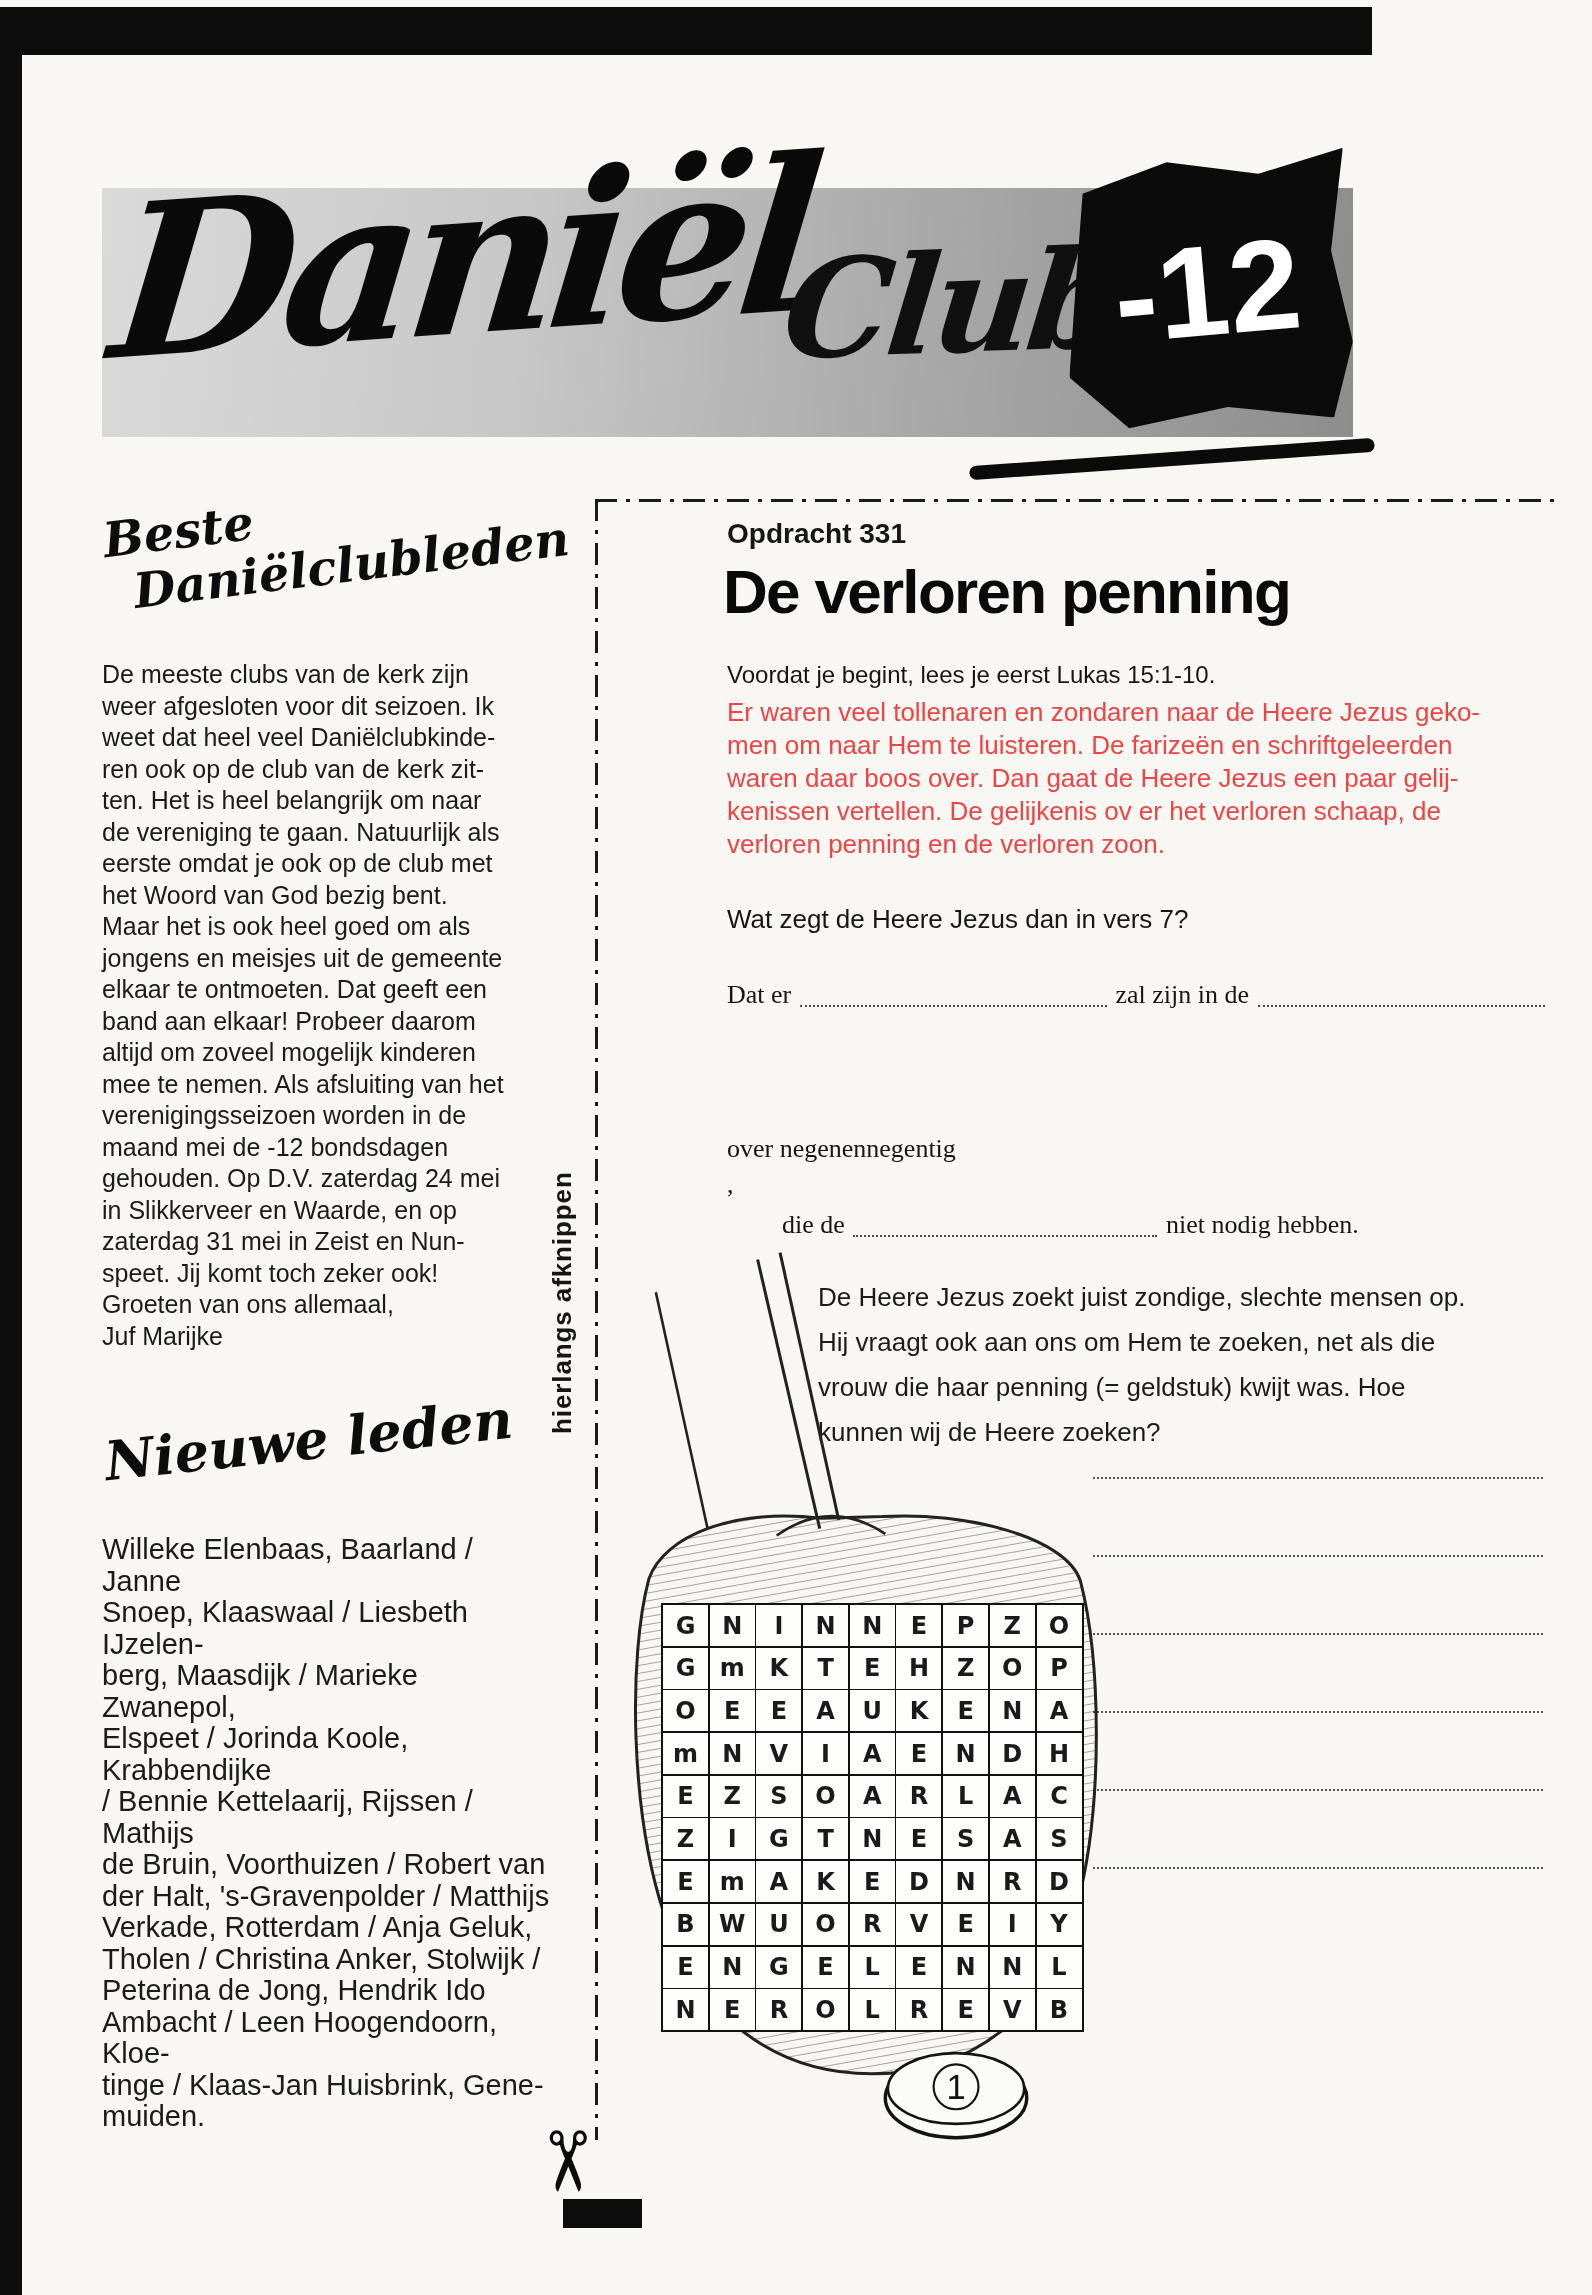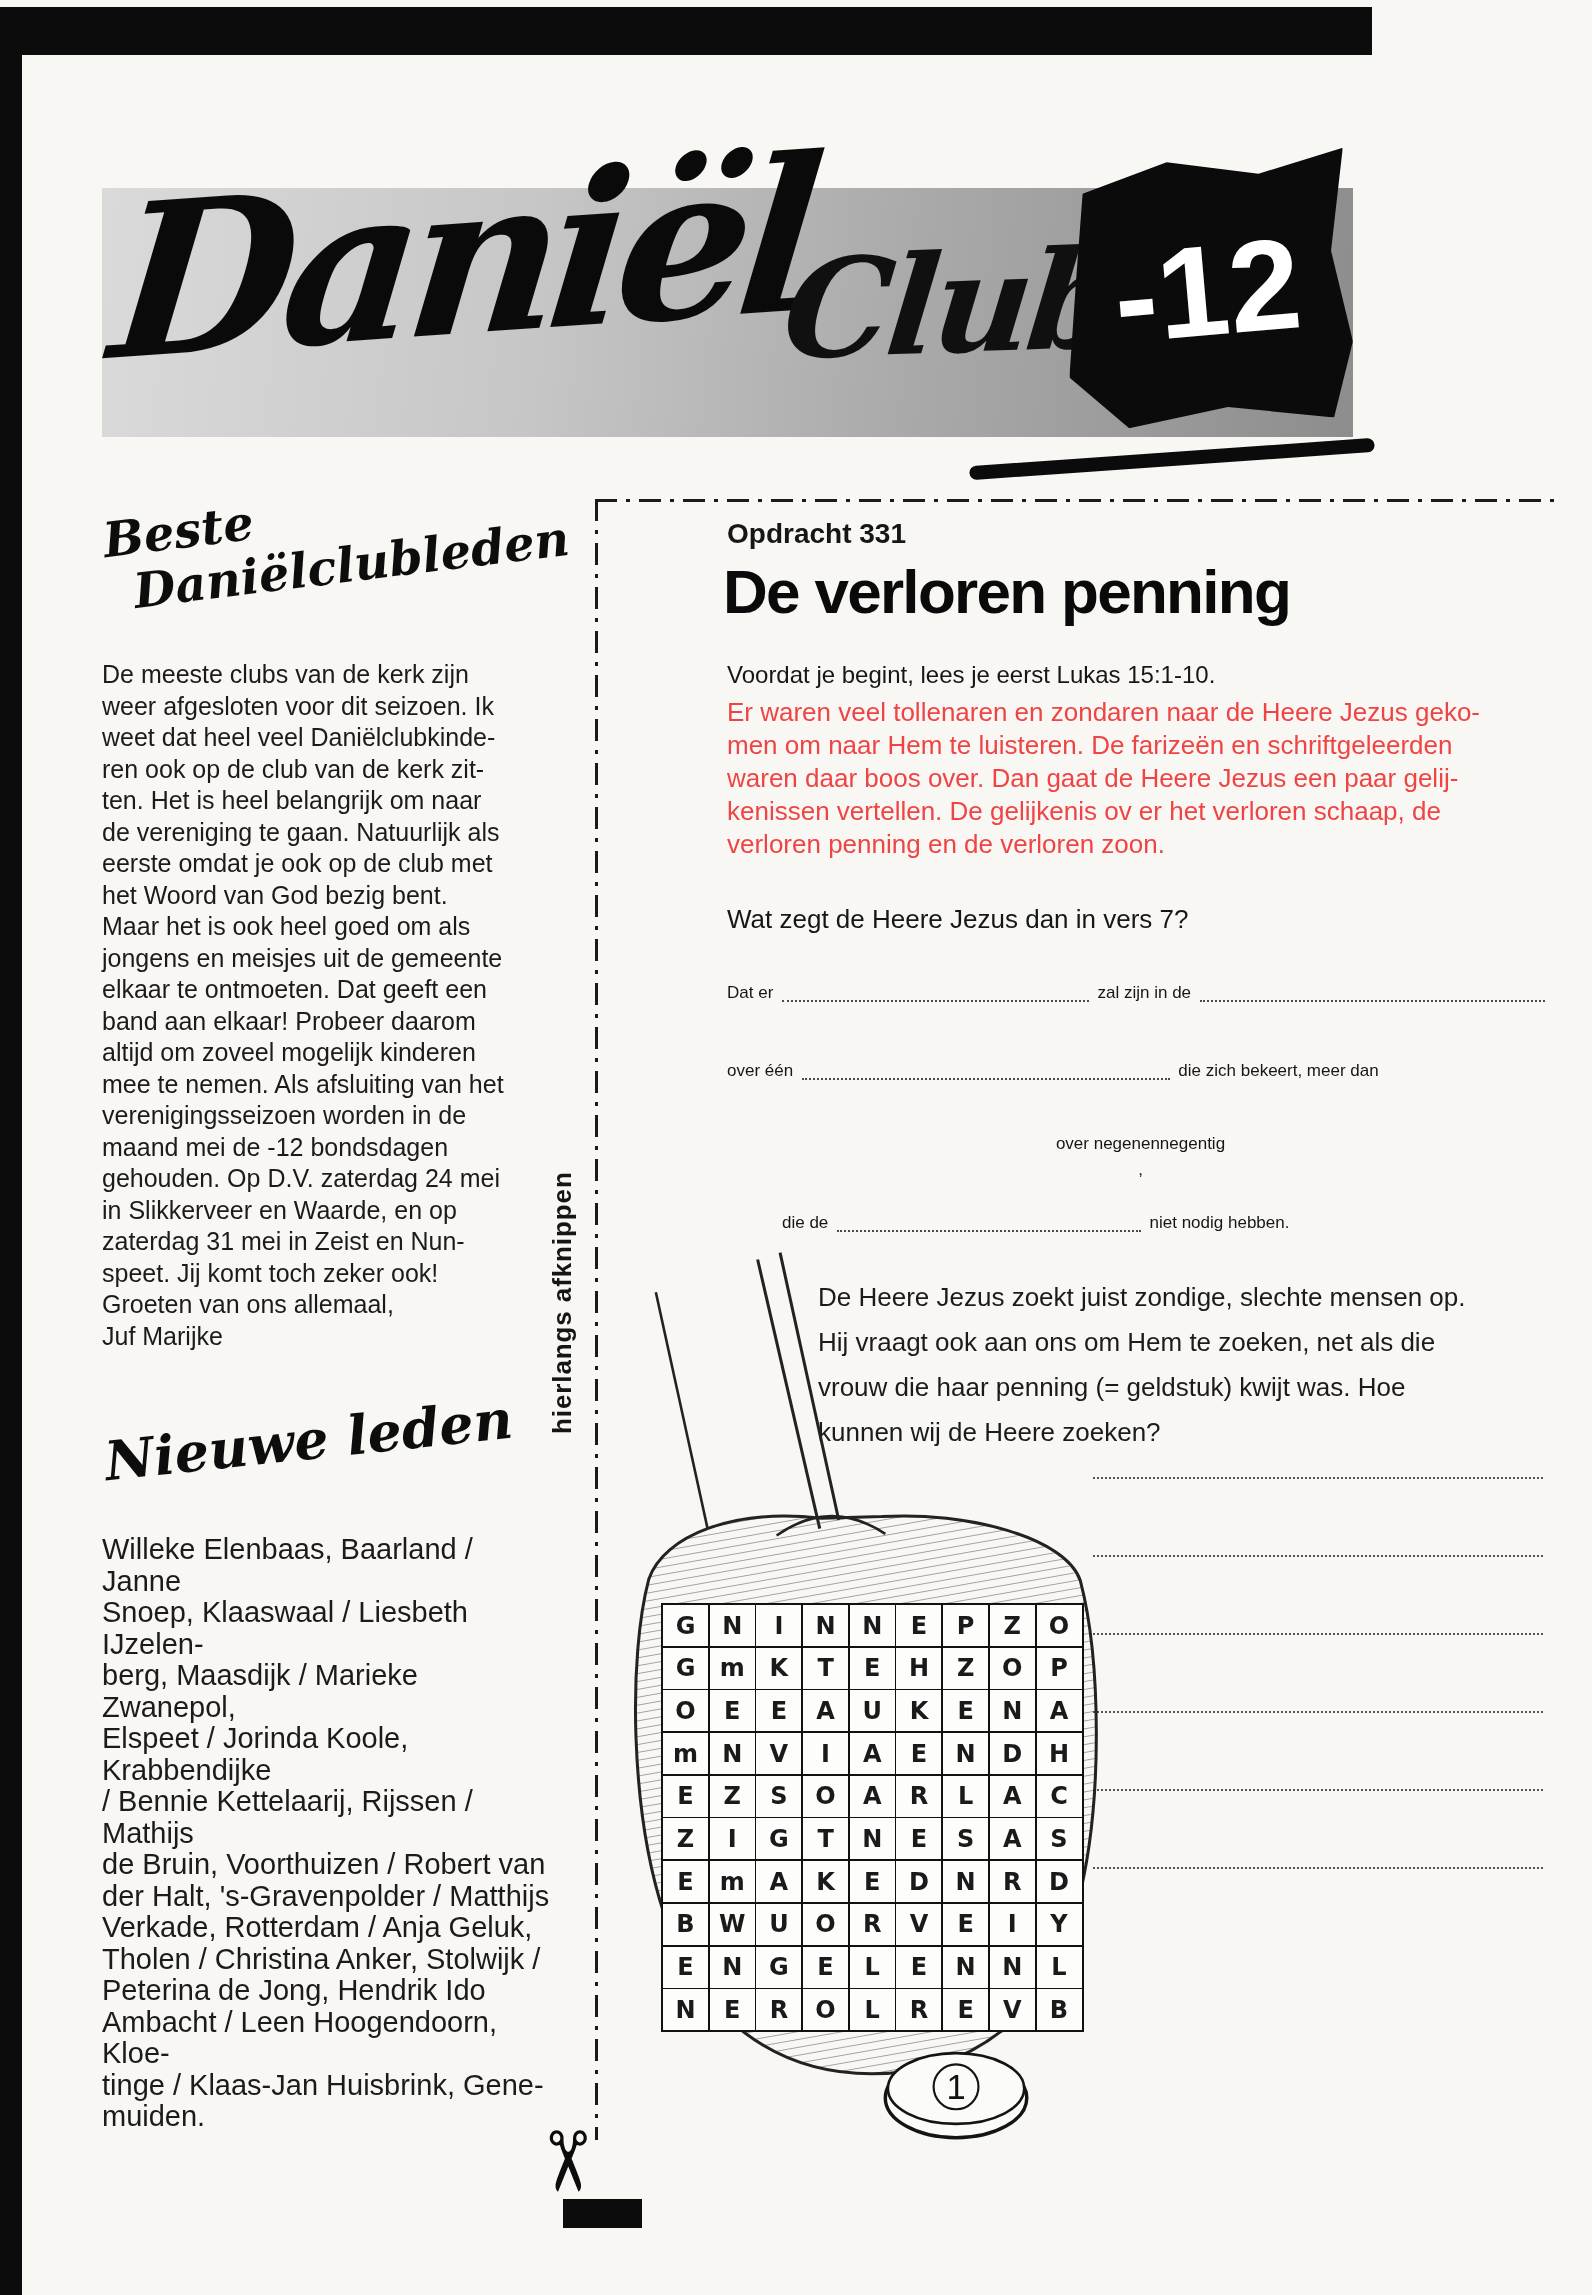"Dat er" .fill-line { align-items: center -> flex-start; font-family: none -> Liberation Serif, serif; font-size: 17px -> 26px }
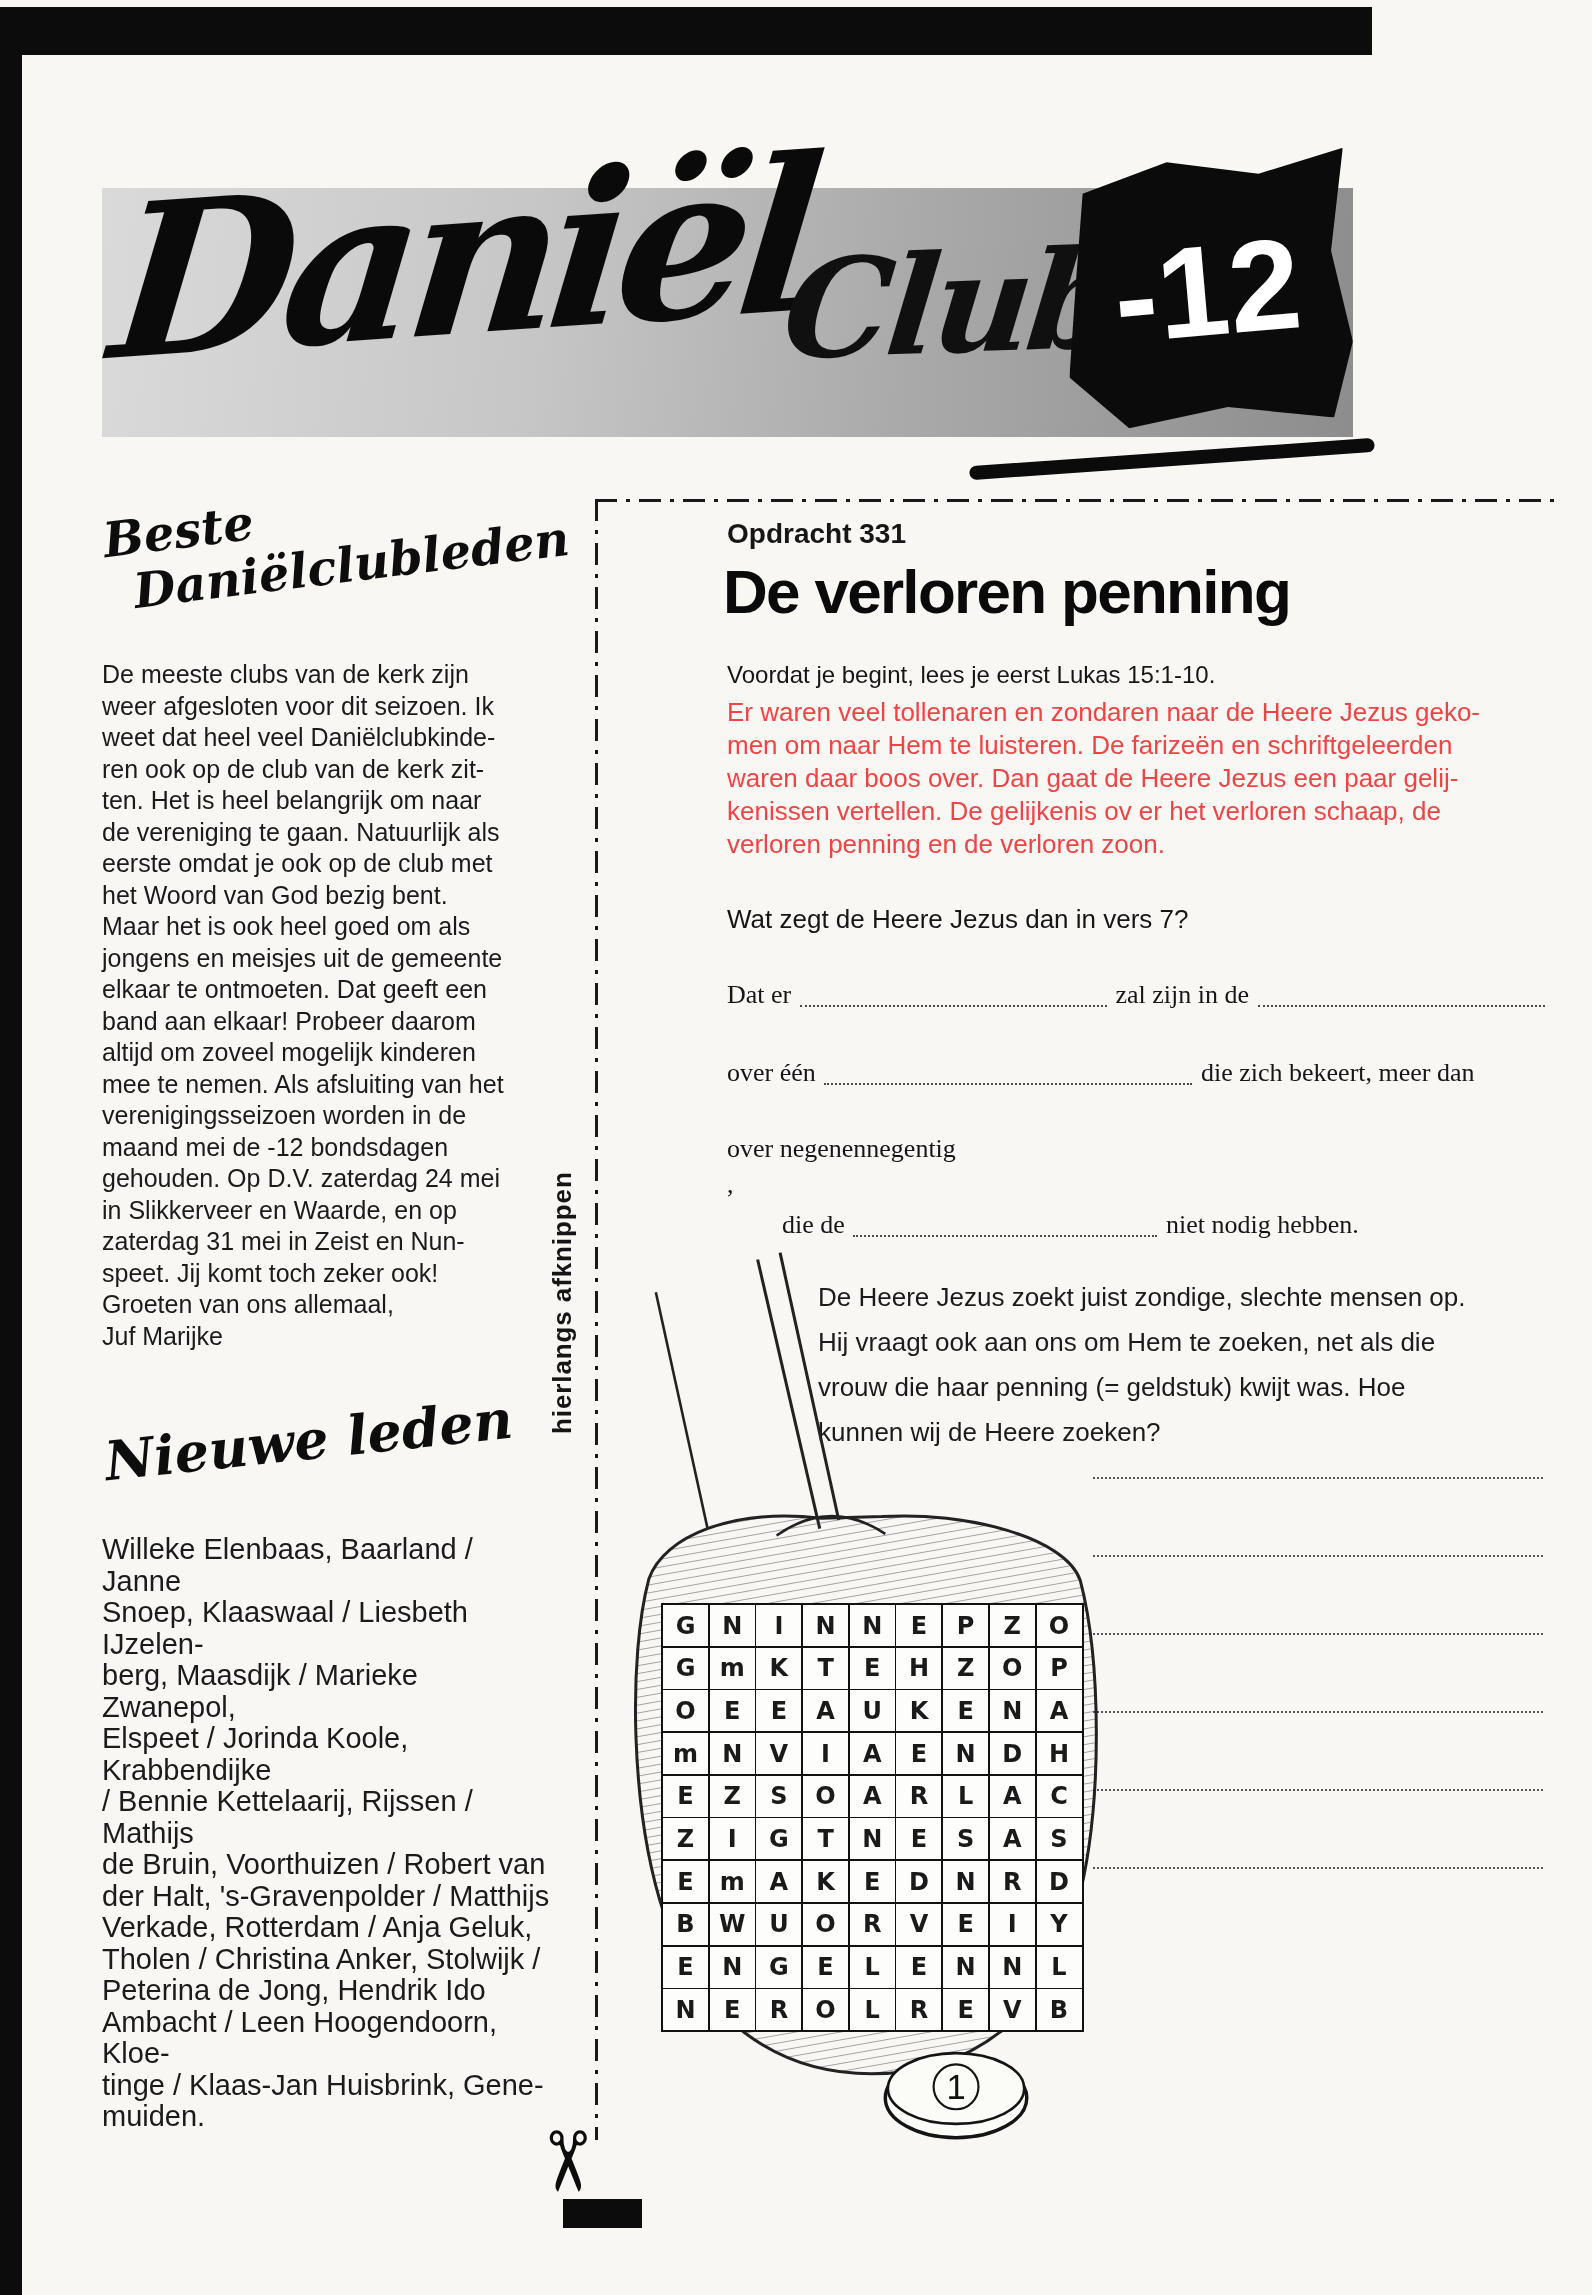"over één" div.fill-line { html: <div> <span>over één</span> <span></span> <span>die zich bekeert, meer dan</span> </div> -> none }
